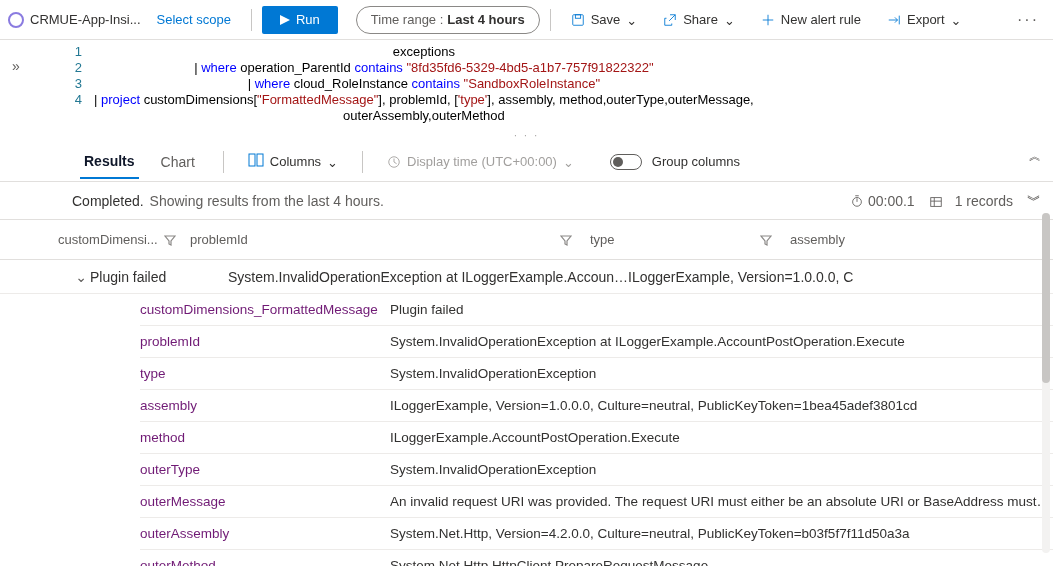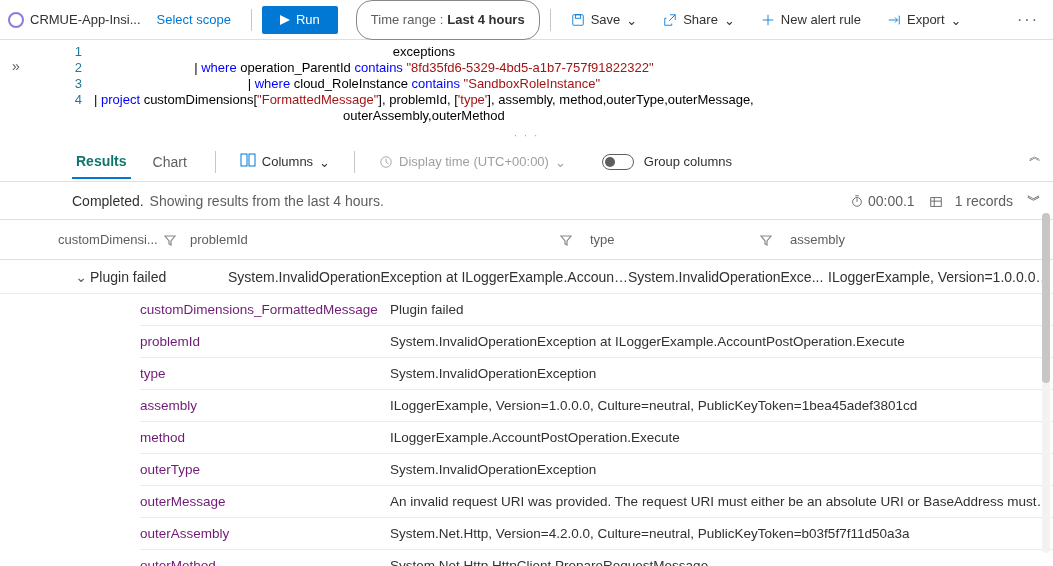"Time range :" .time-pill { height: 40px -> 28px }
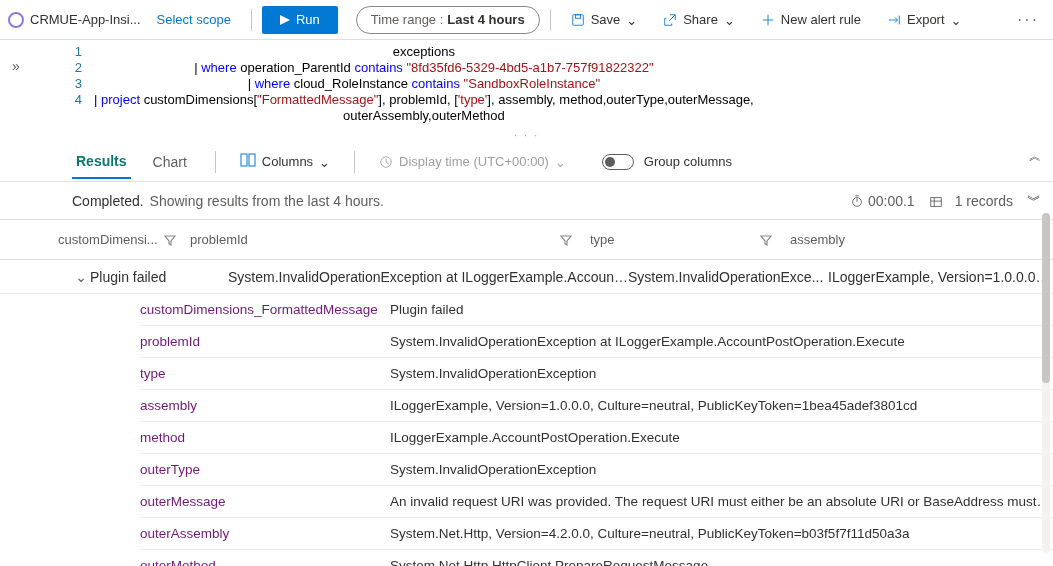"Results" .tab.active { color: #0f766e -> #0f172a; margin-left: none -> 8px }
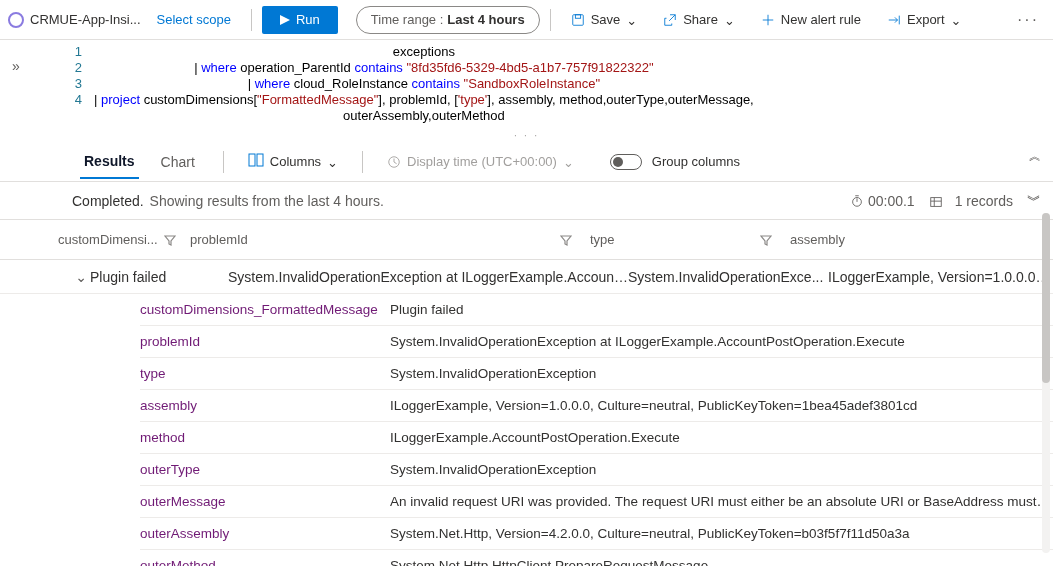"System.InvalidOperationExce..." div.dr-col { html: <div>System.InvalidOperationExce...</div> -> none }
